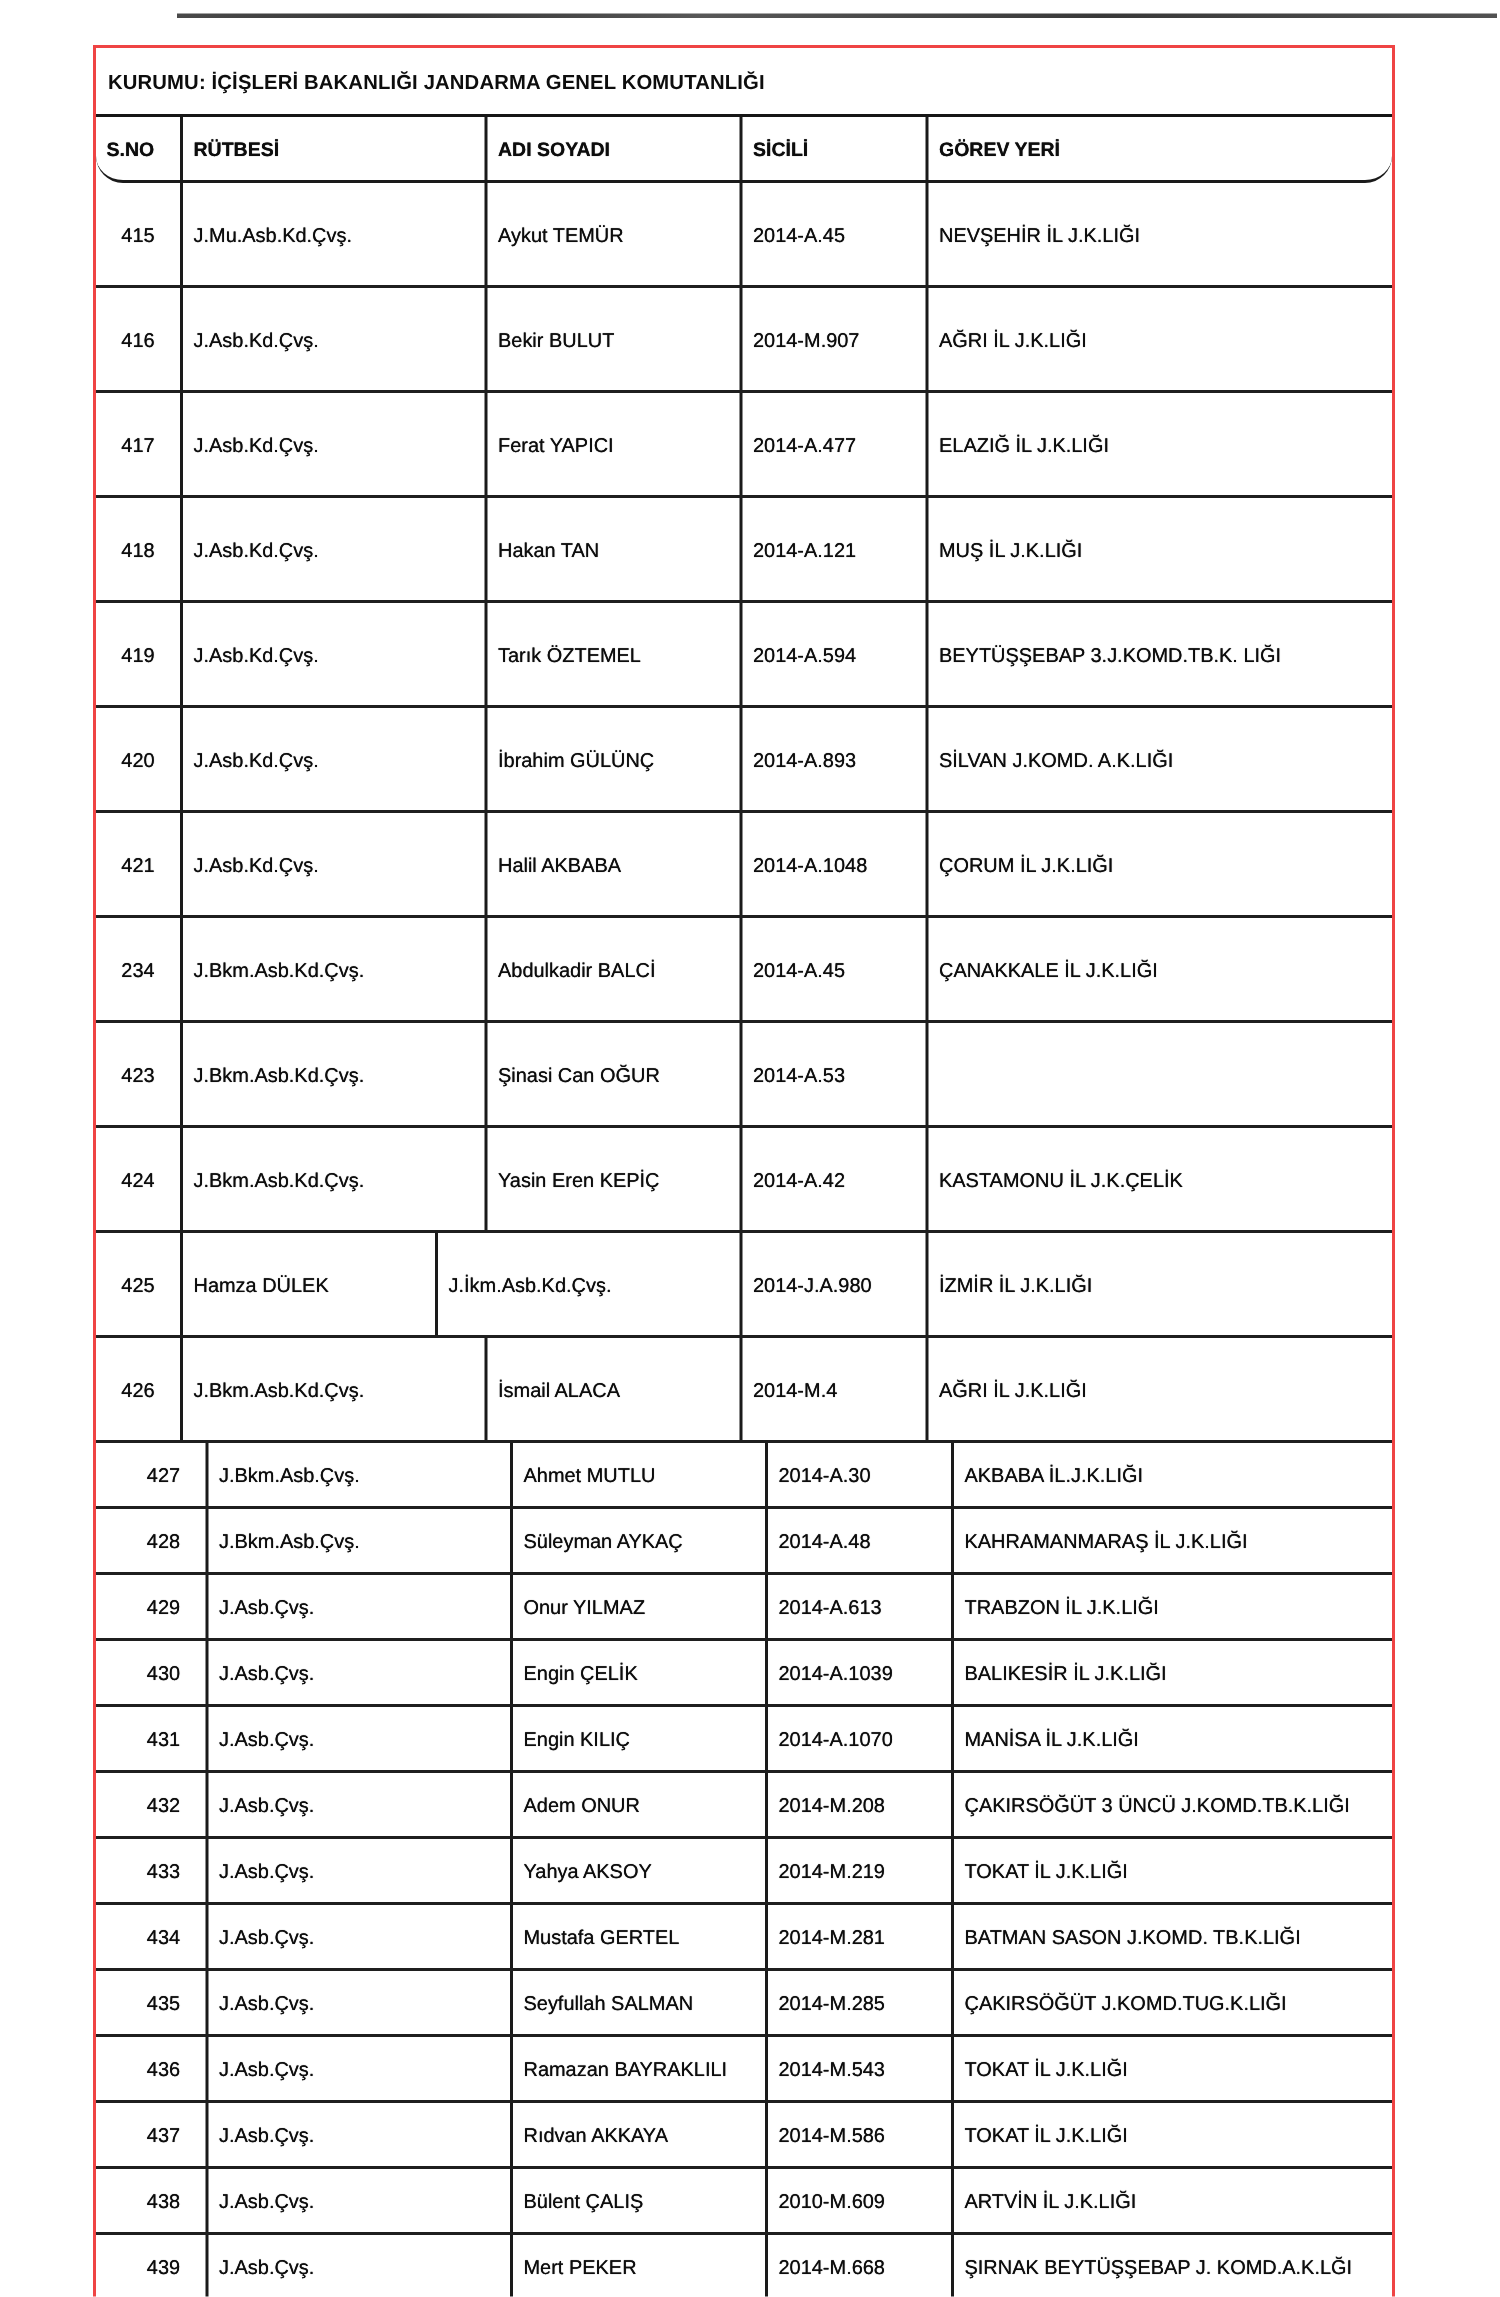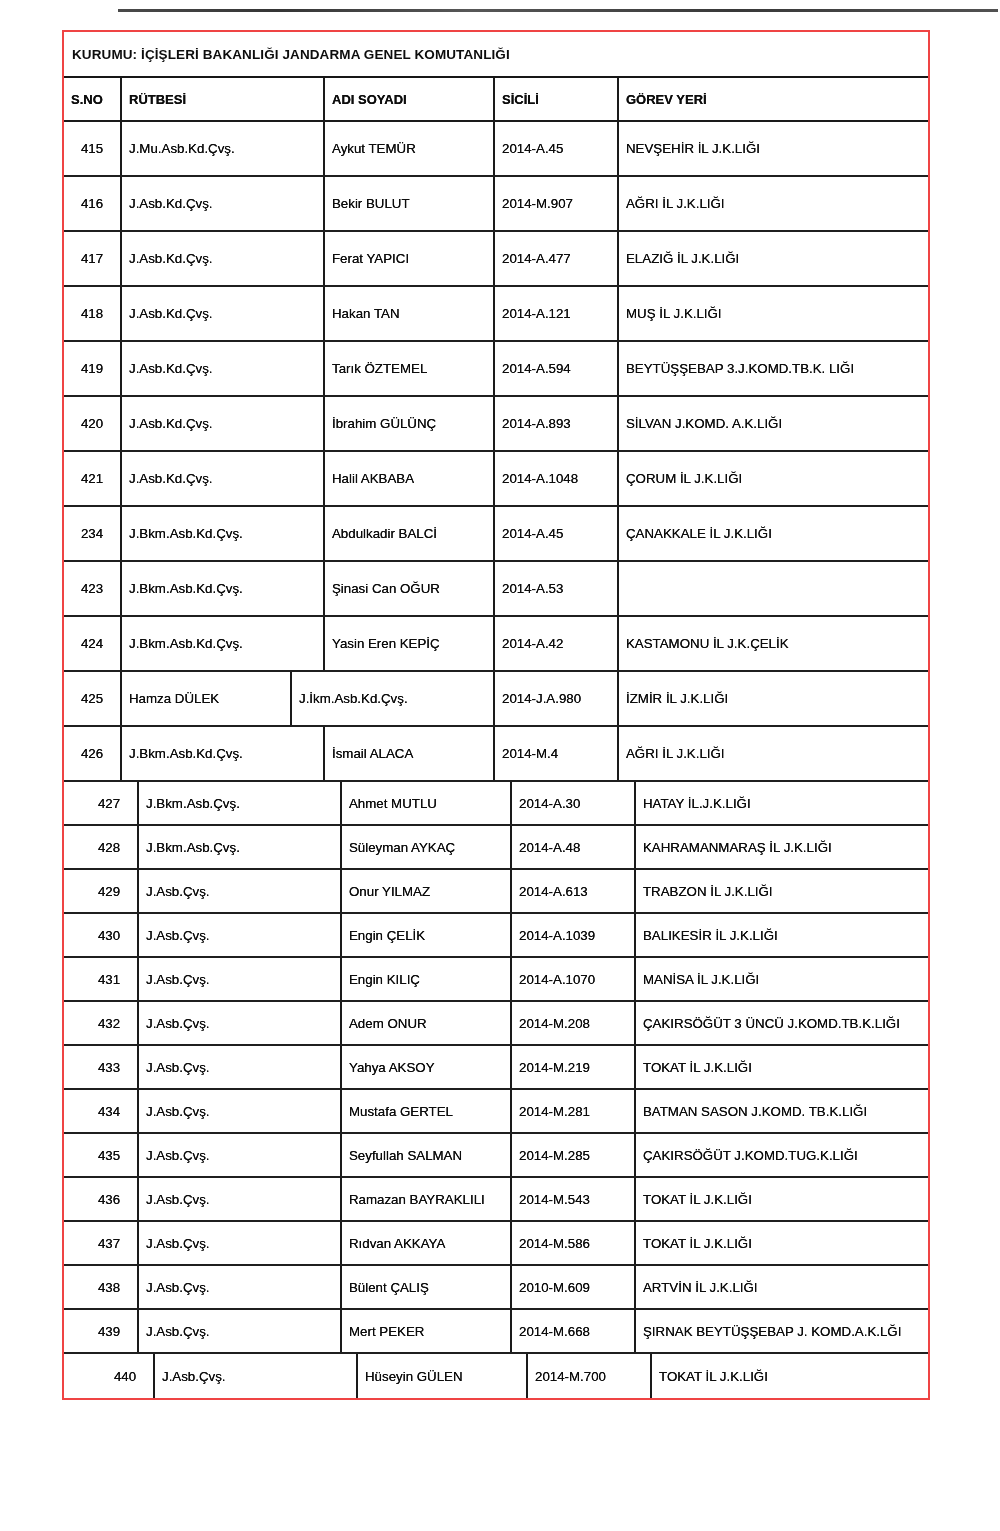"S.NO" .hdr-row { border-radius: none -> 18px }
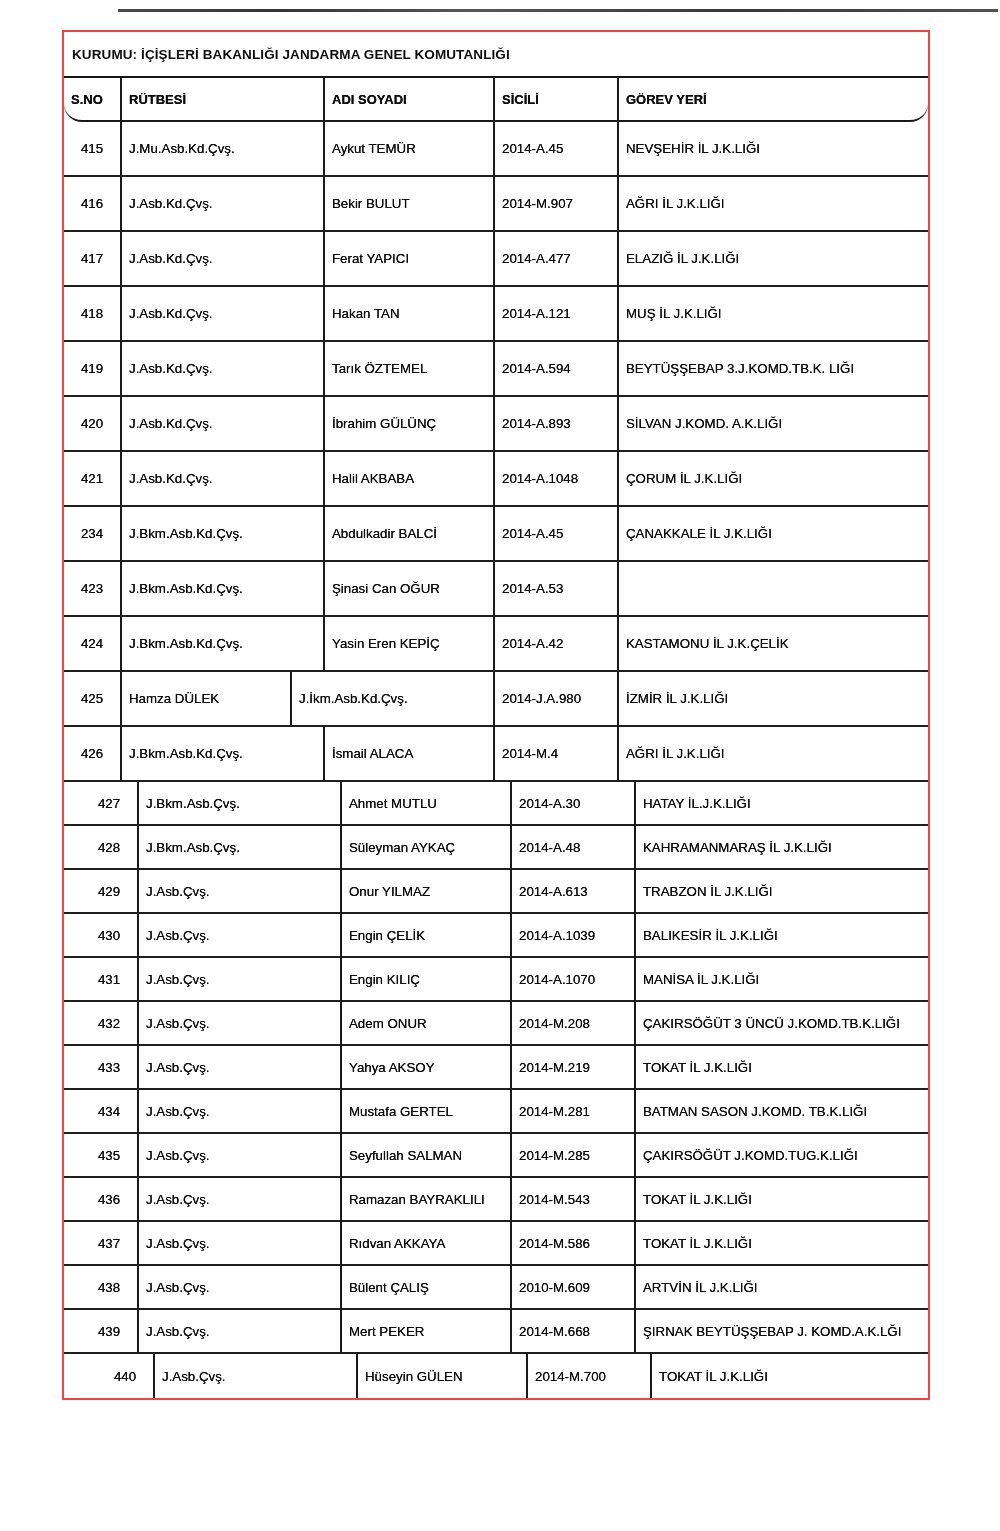"415" .row { height: 55px -> 70px }
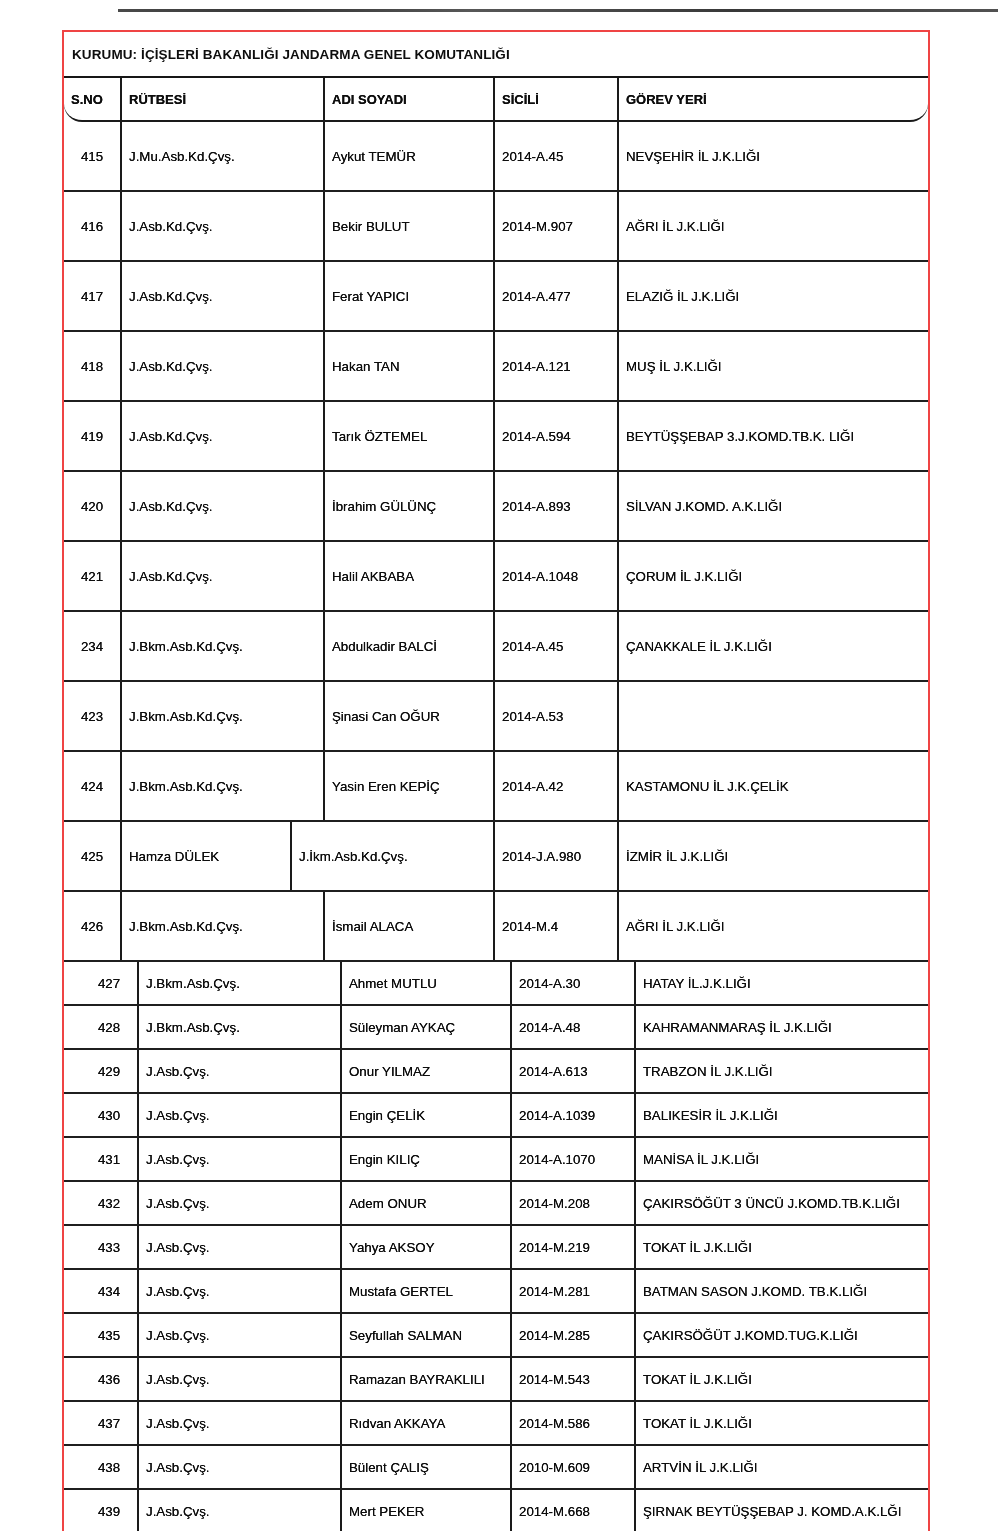"HATAY İL.J.K.LIĞI" div.cell { text: HATAY -> AKBABA }
